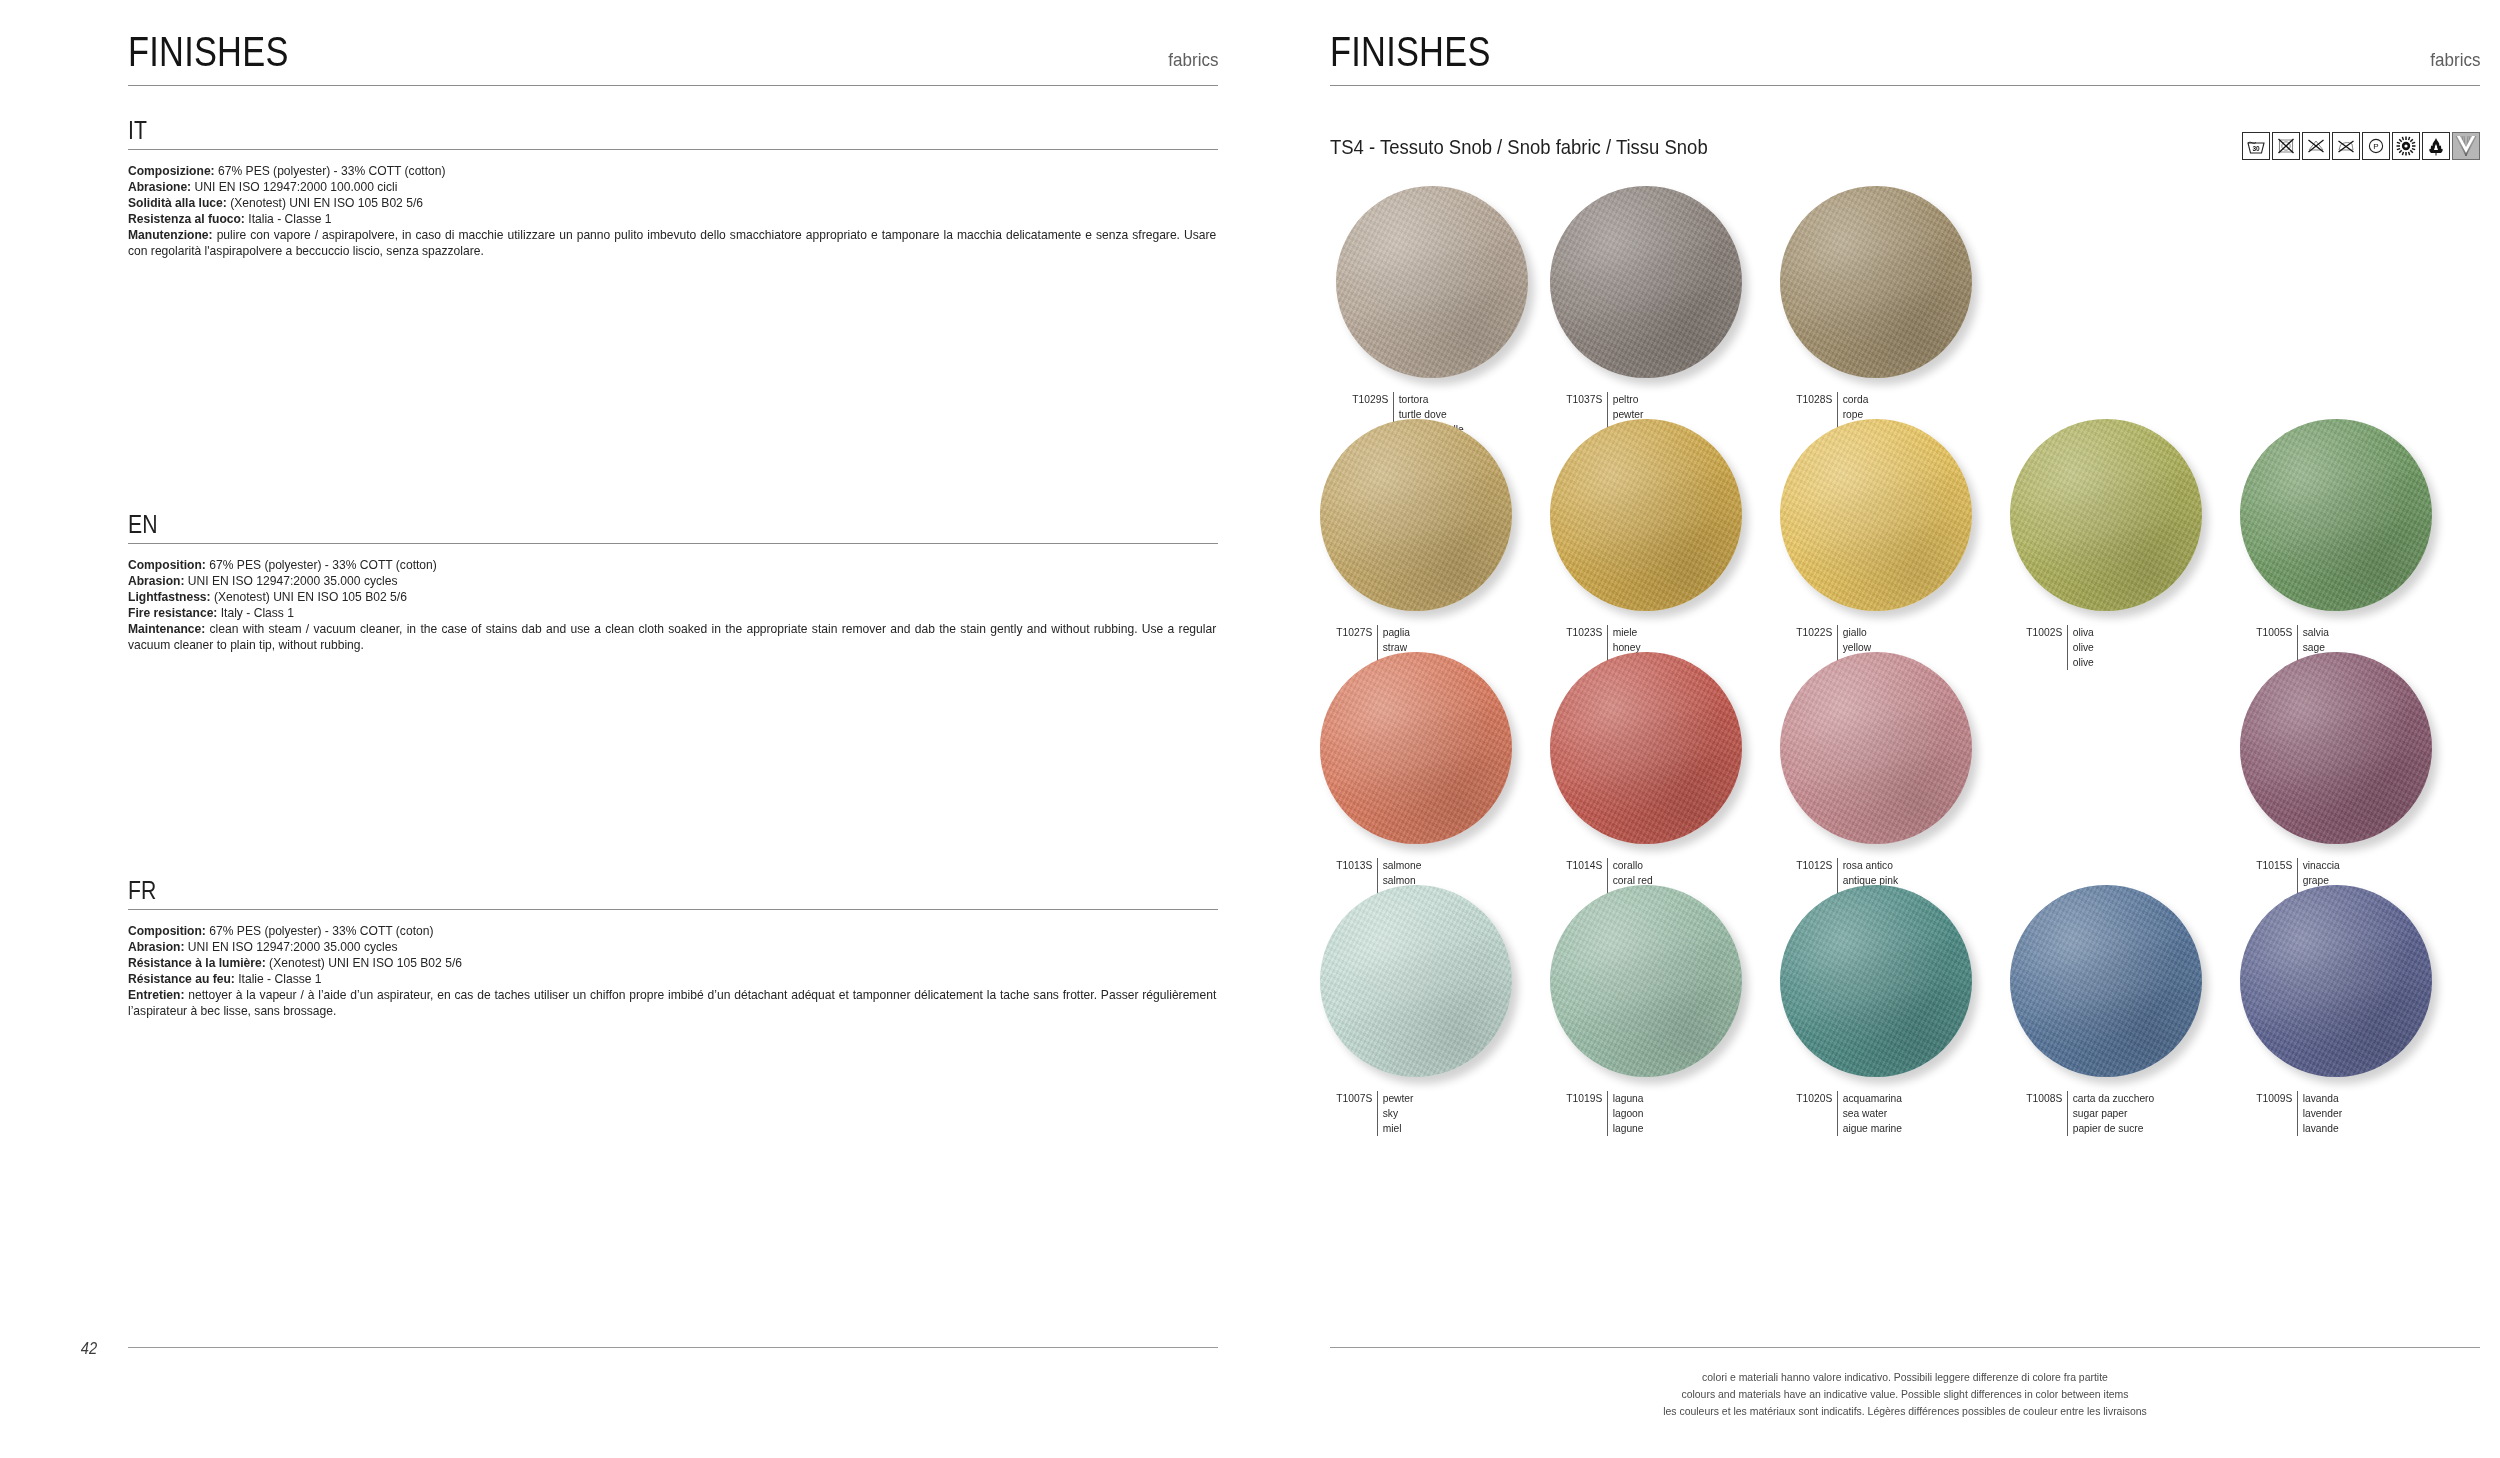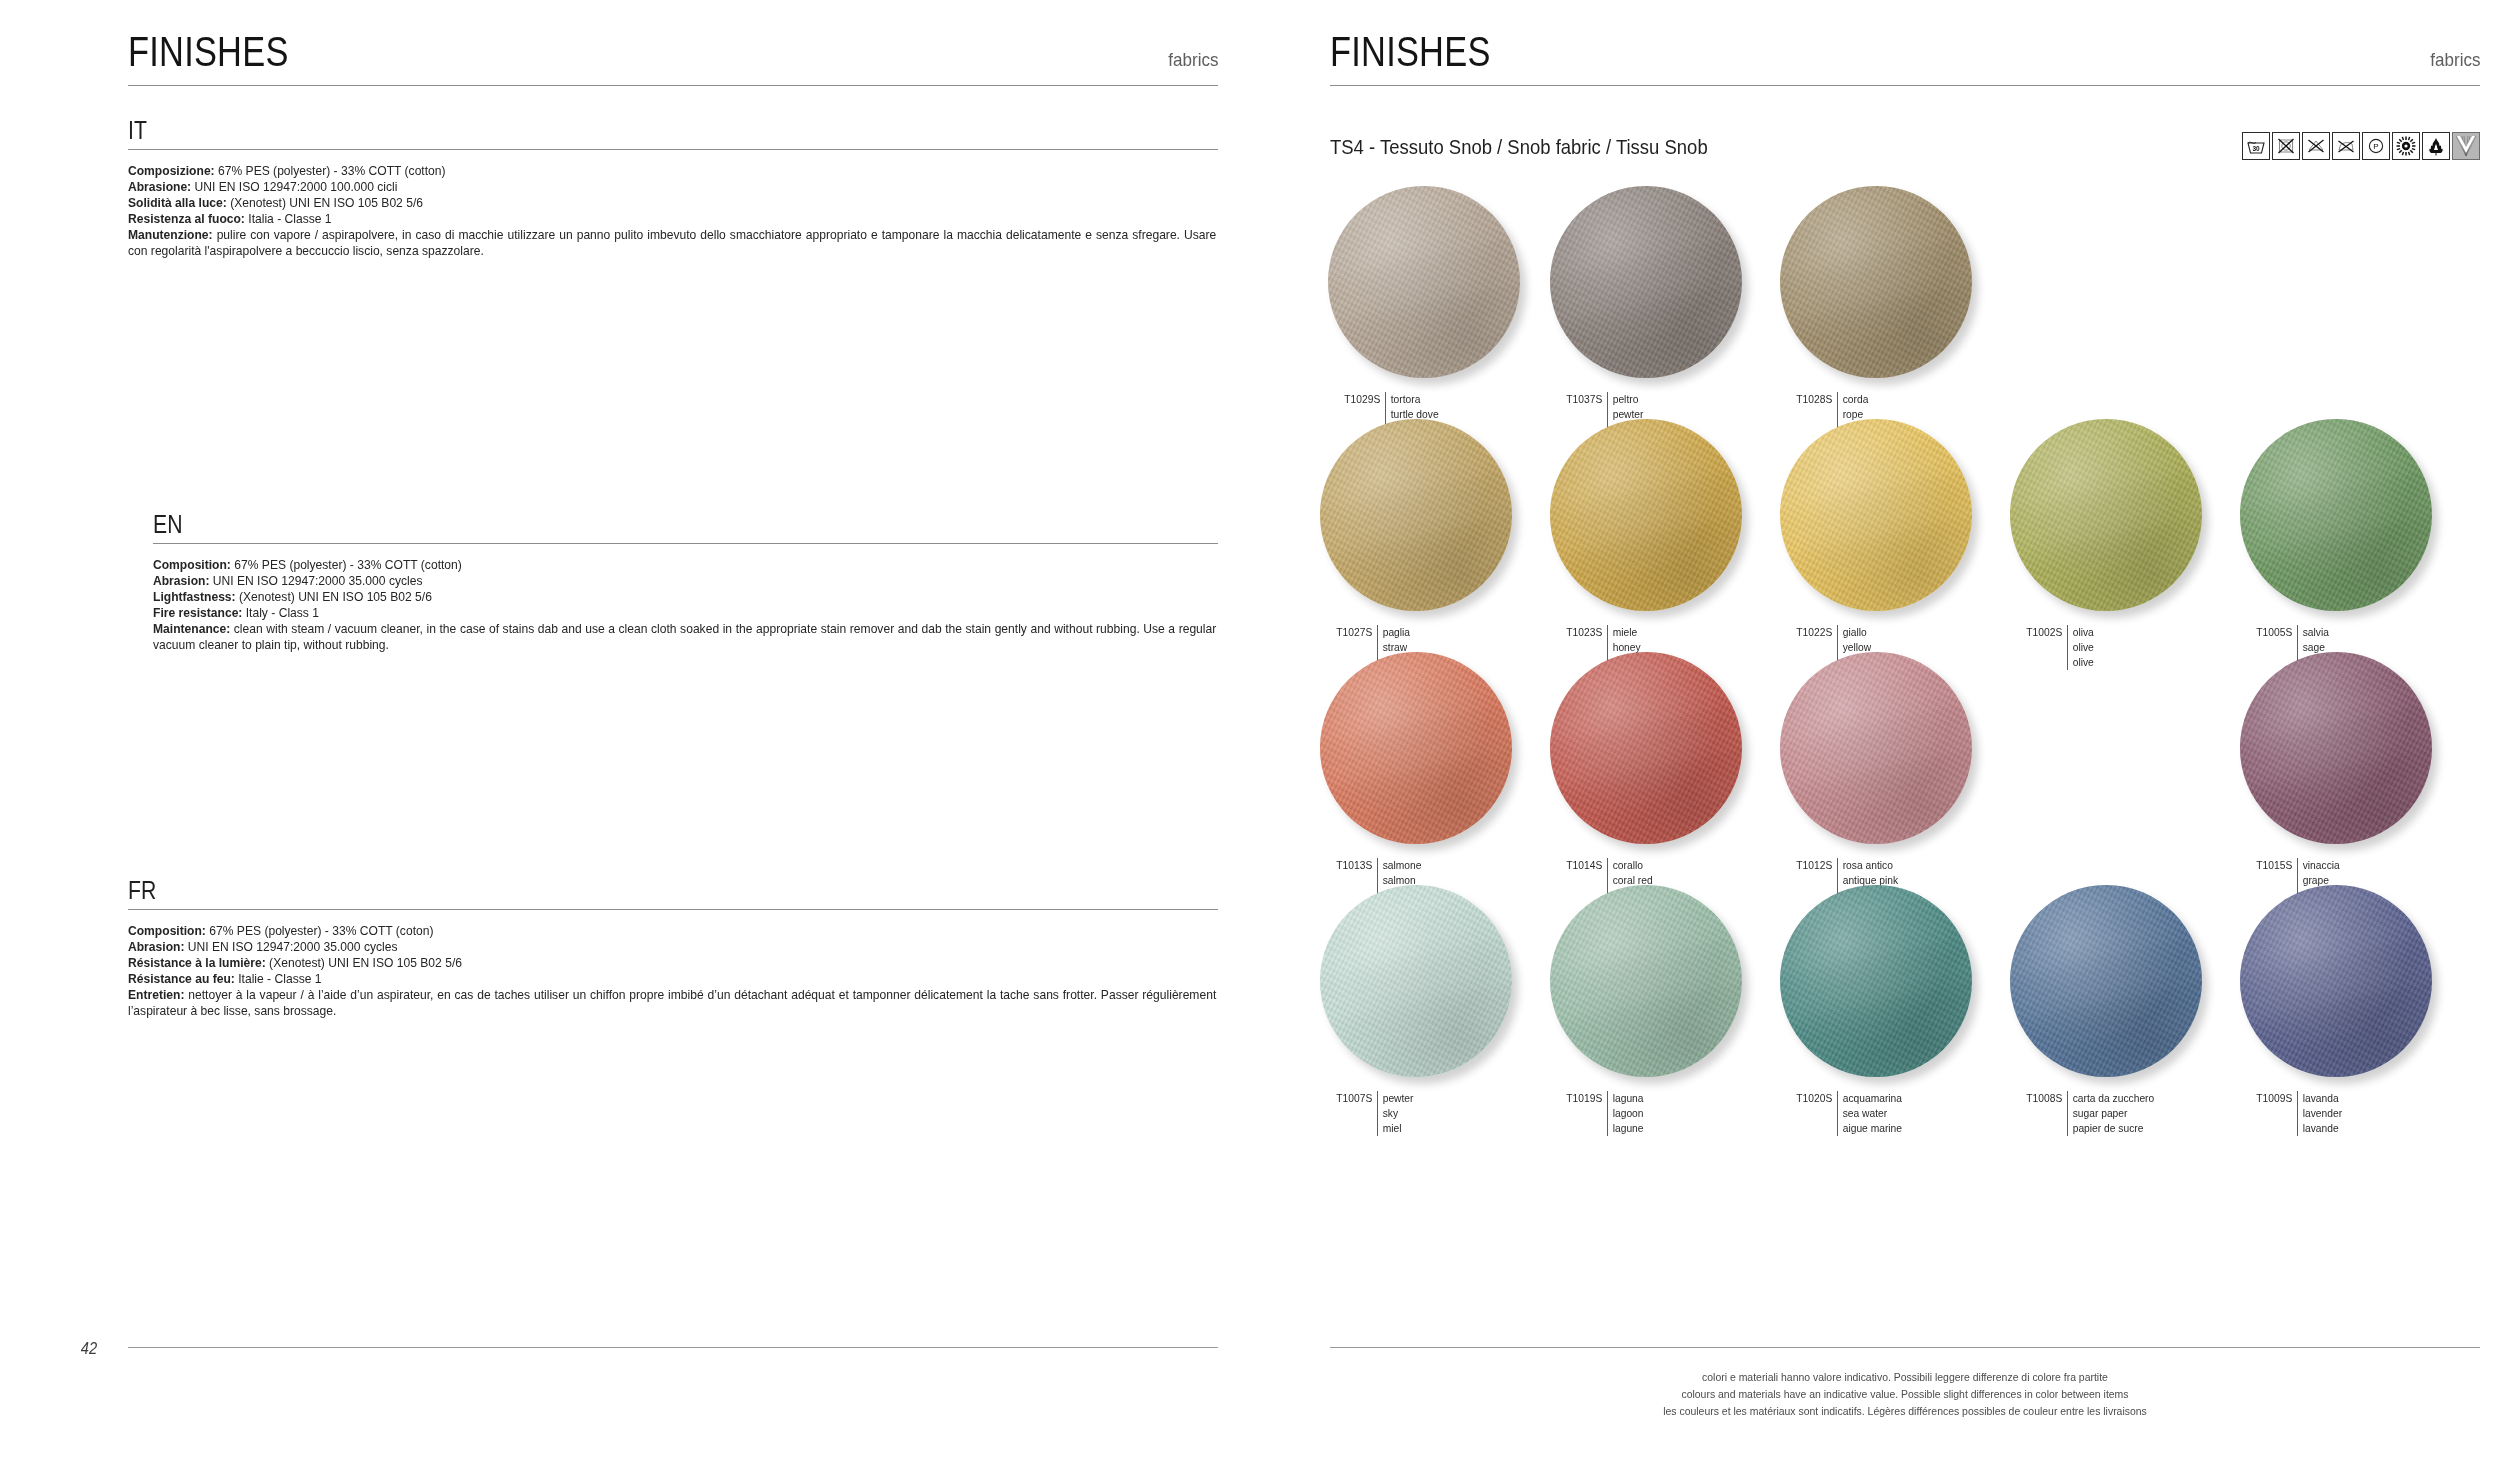"T1029S" div.swatch-cell { left: 8px -> 16px }
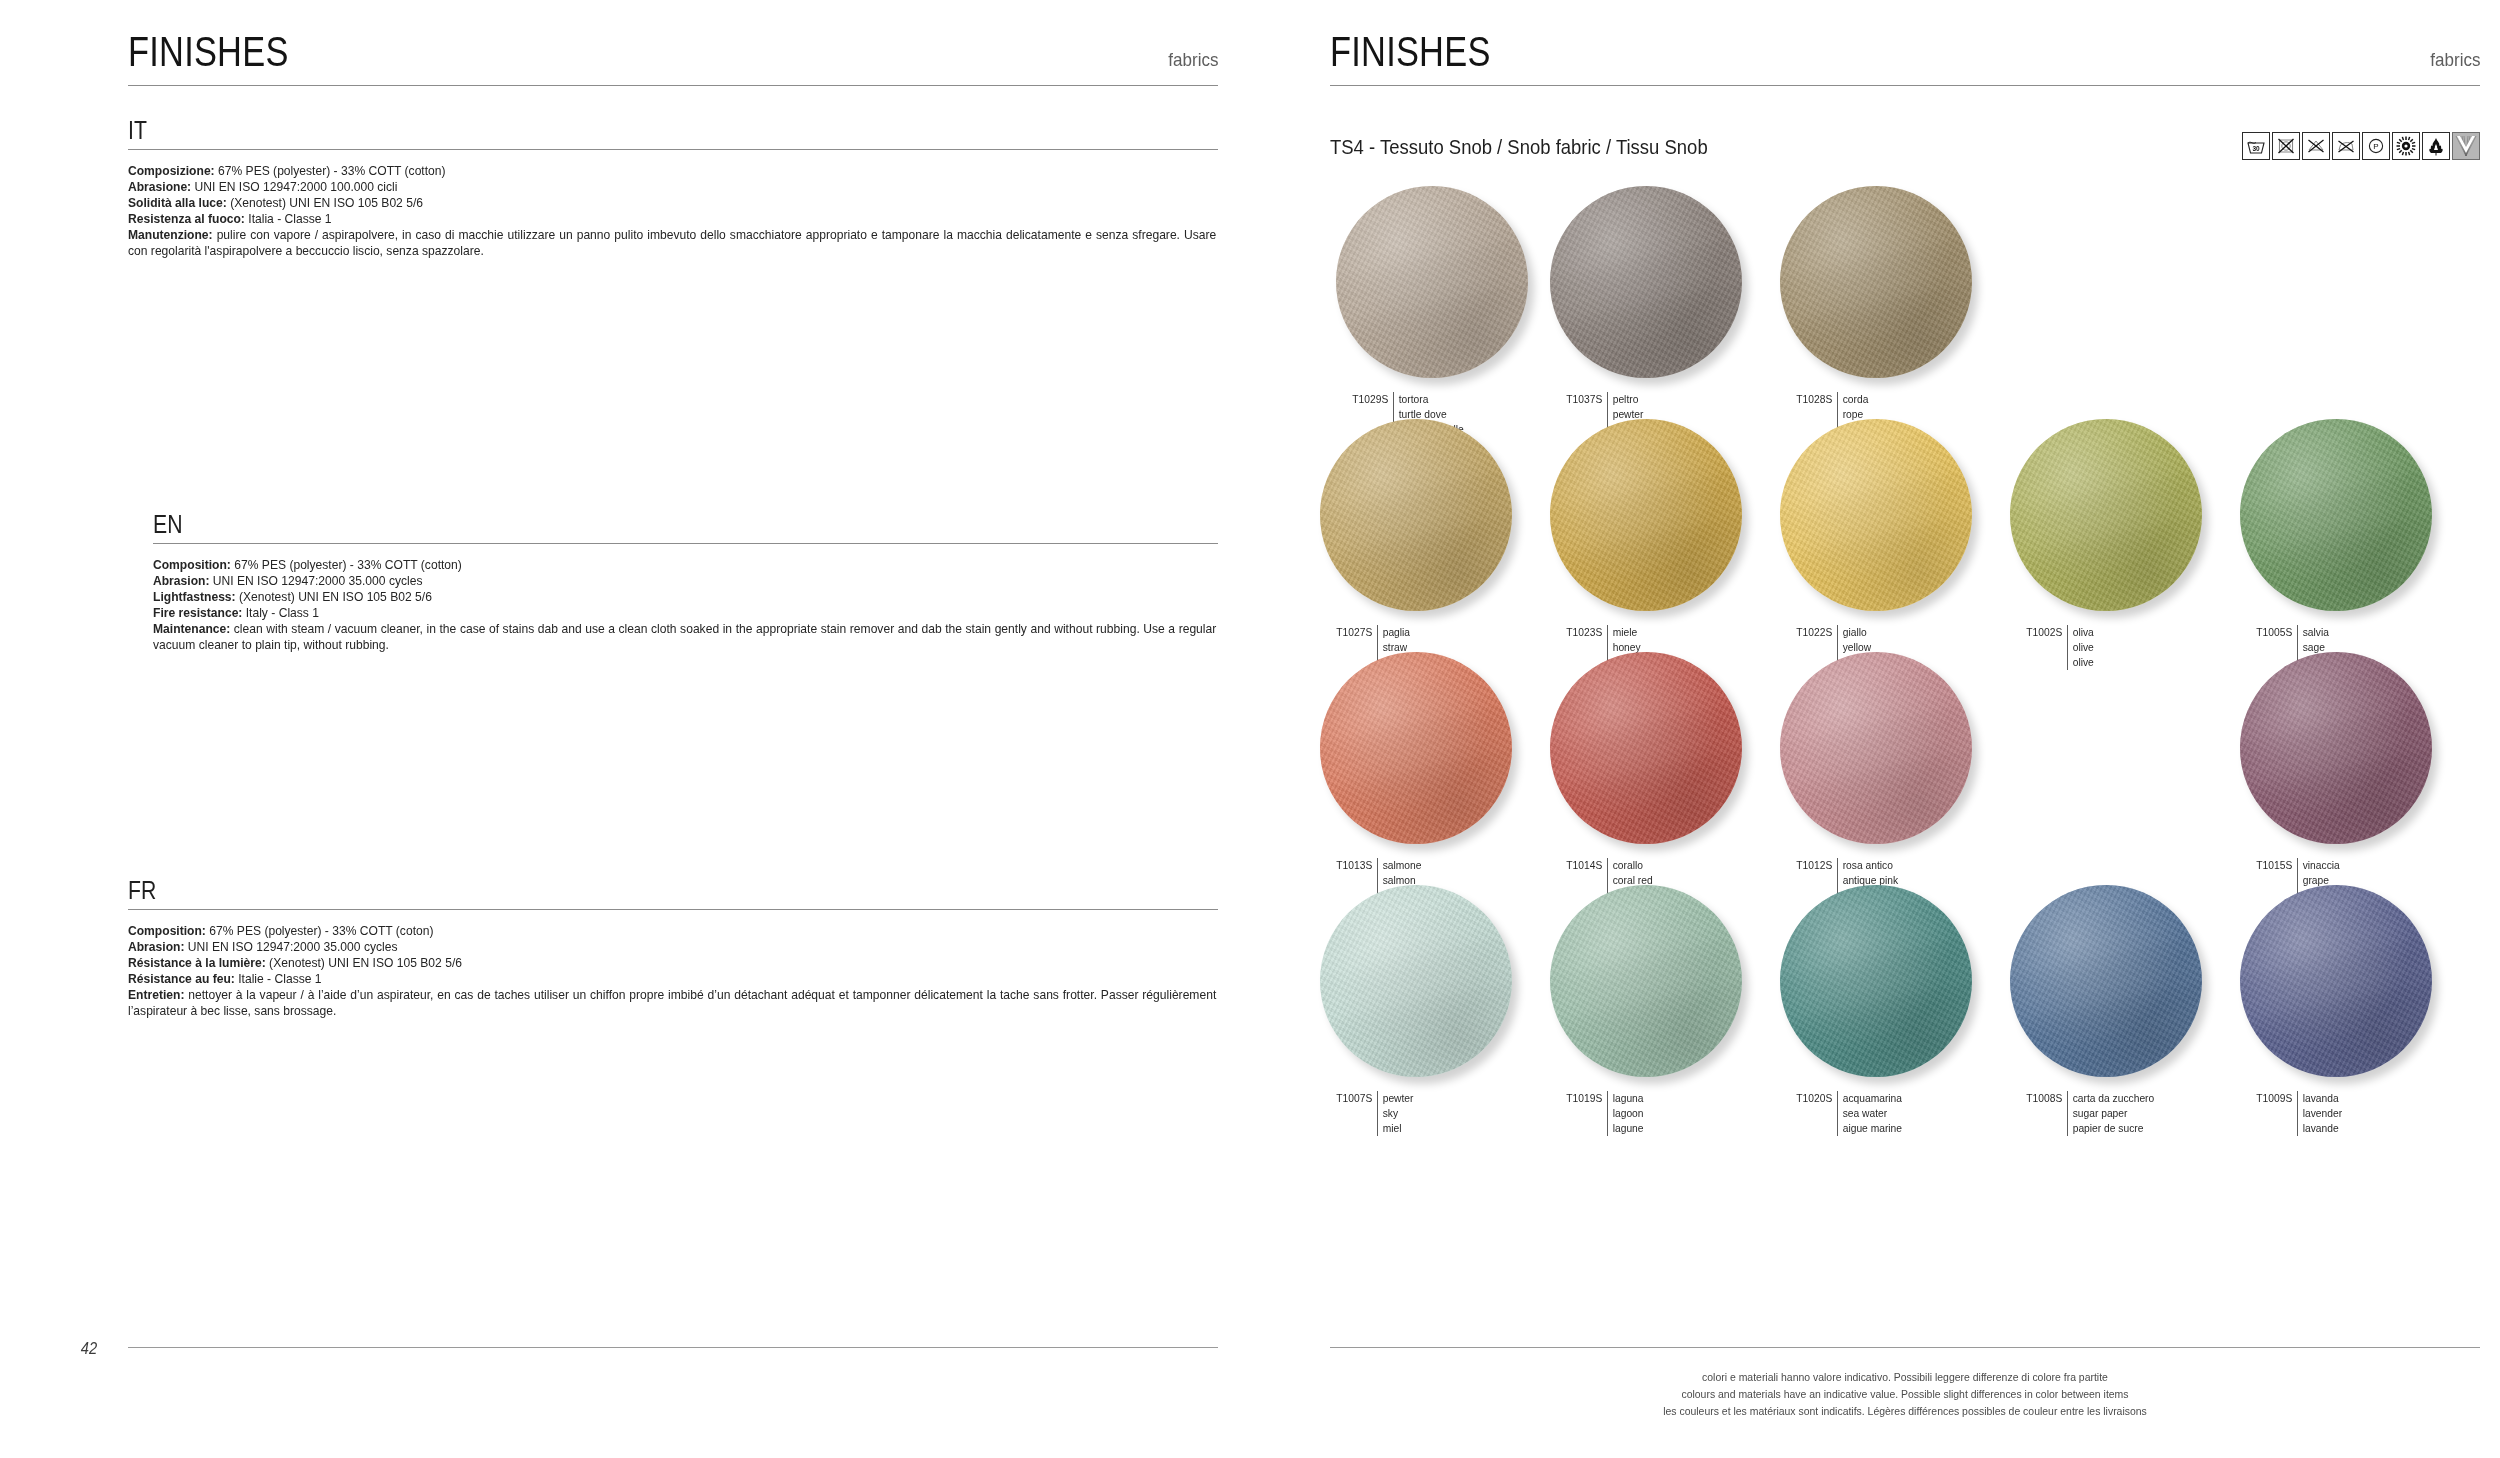"EN" .block-en { margin-left: 25px -> none }
